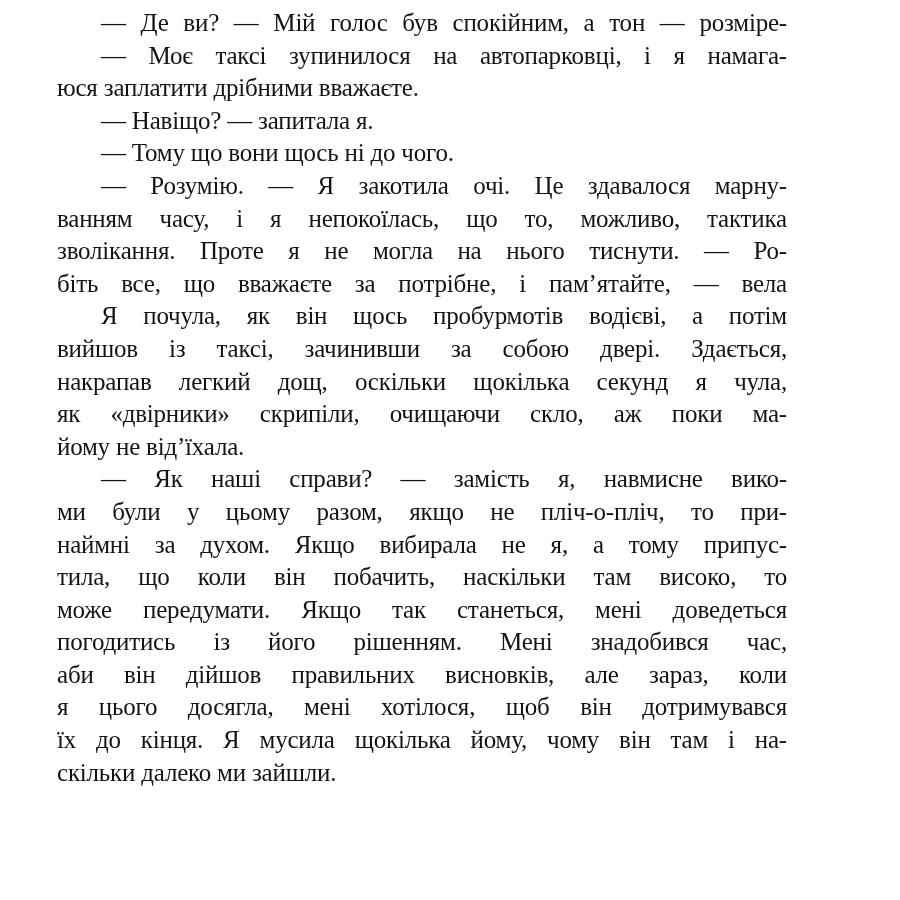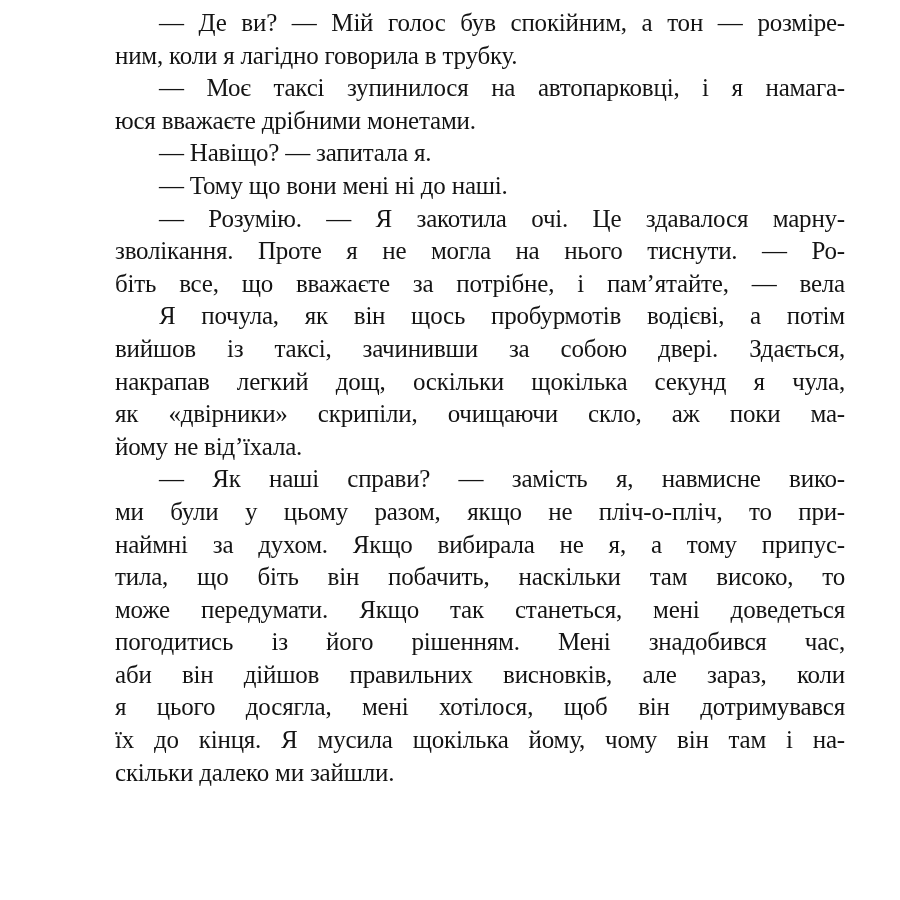"— Де ви? — Мій" .book-page { padding: 7px 85px 0 115px -> 7px 85px 0 57px }
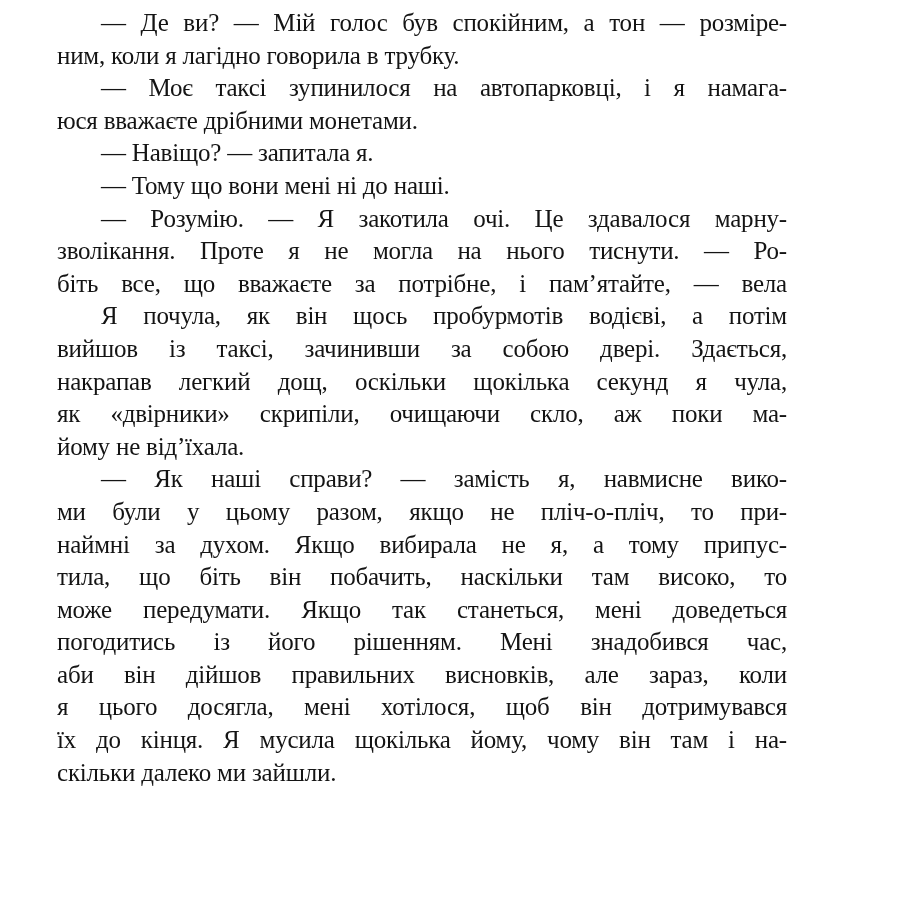"ним, коли я лагідно говорила" div.line { html: <div>ним, коли я лагідно говорила в трубку.</div> -> none }
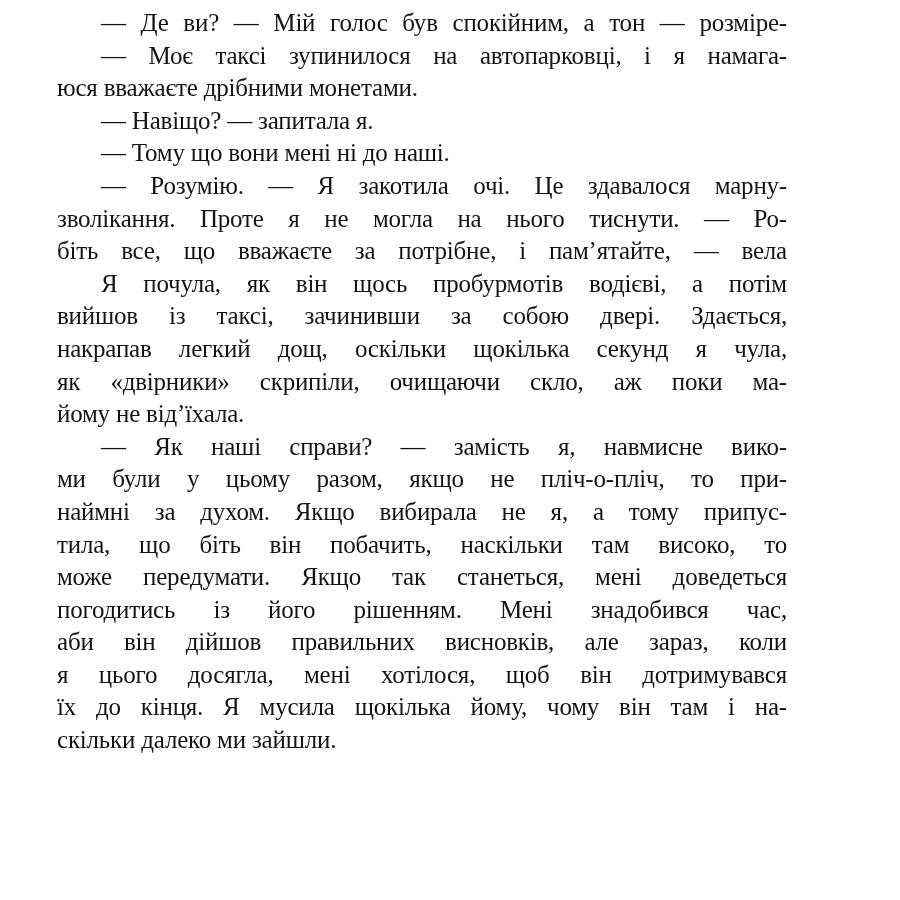"юся вважаєте дрібними монетами." div.line { text: вважаєте дрібними монетами -> заплатити дрібними вважаєте }
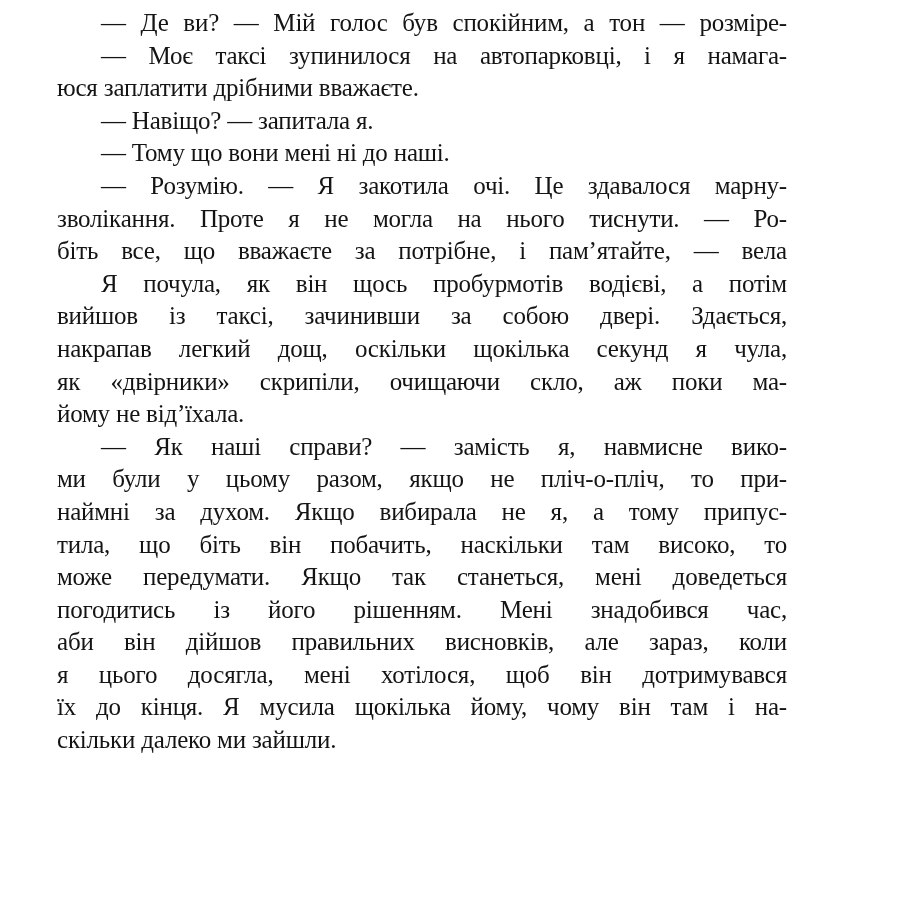"— Тому що вони мені" div.line { text: мені ні до наші -> щось ні до чого }
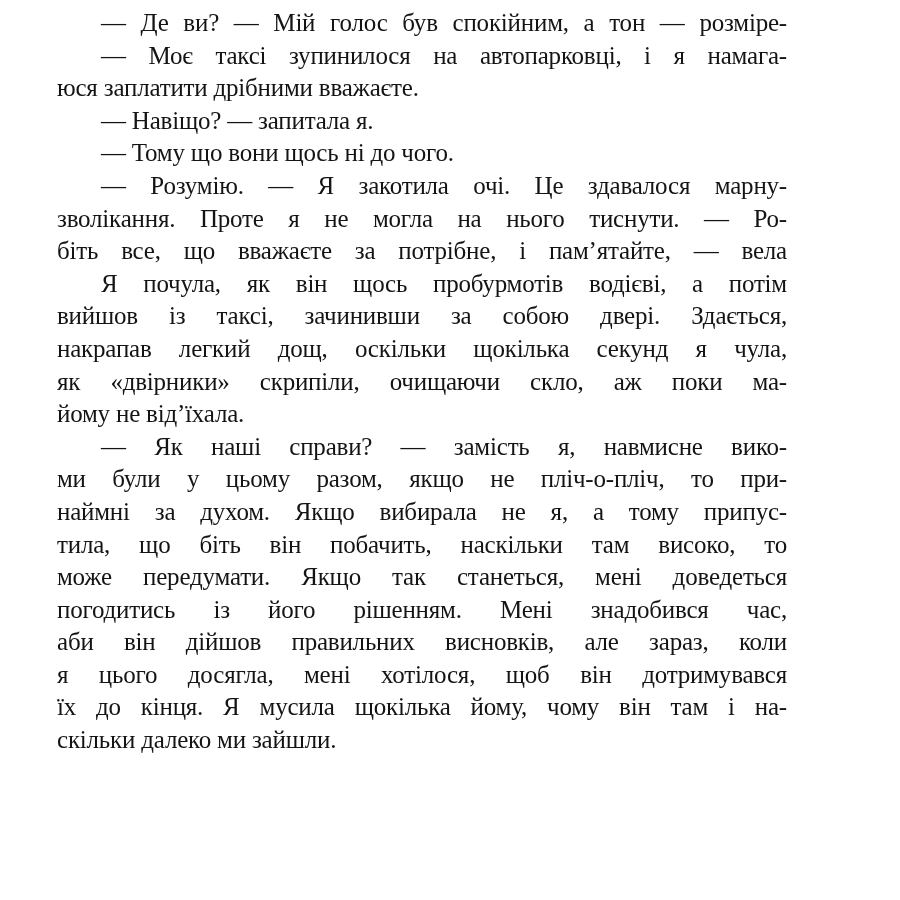"ванням часу, і я непокоїлась," div.line { html: none -> <div>ванням часу, і я непокоїлась, що то, можливо, тактика</div> }
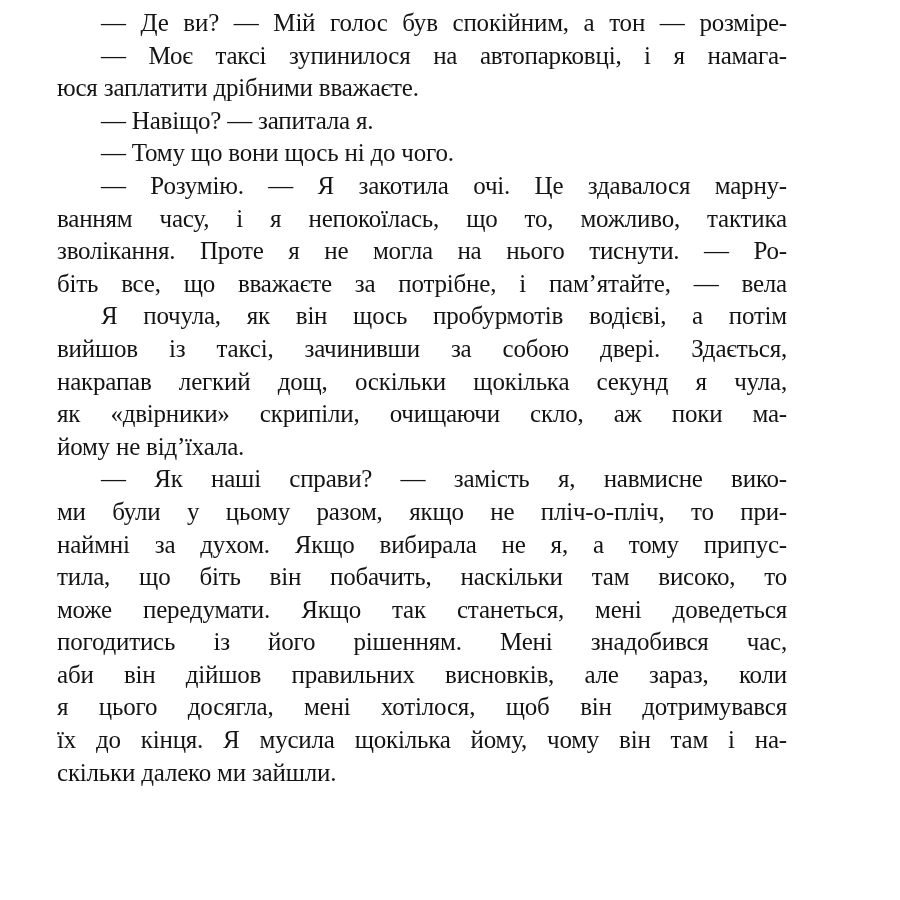"тила, що біть він побачить," div.line { text: біть -> коли }
